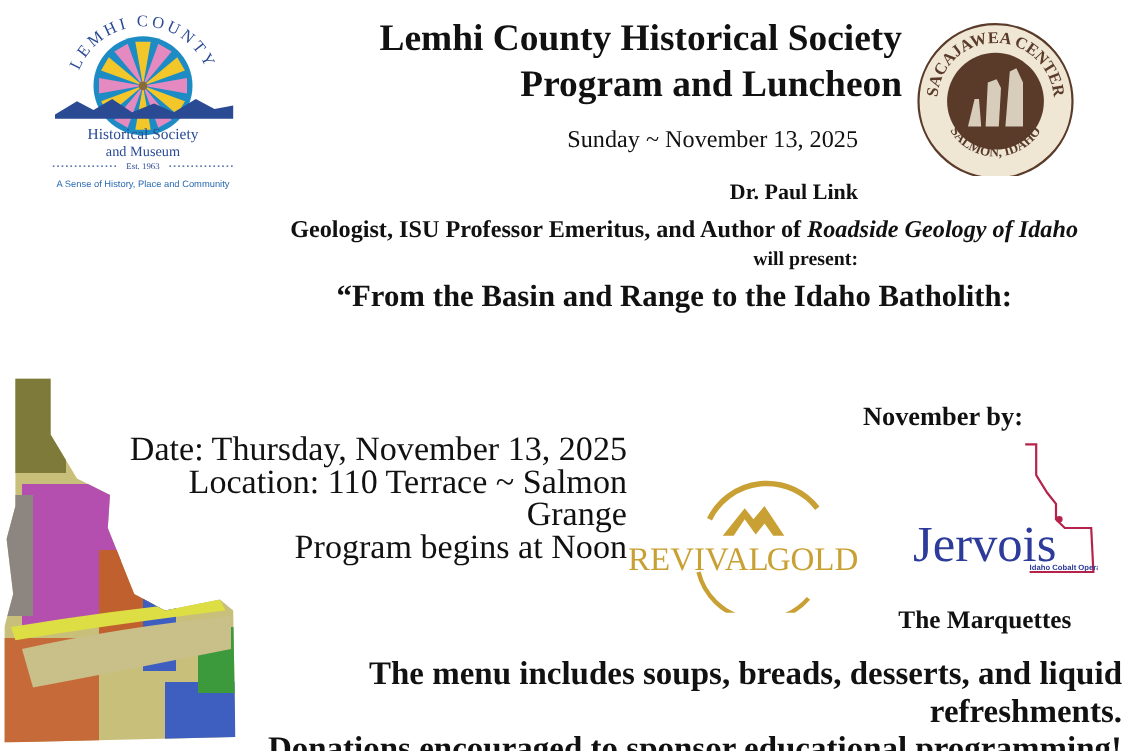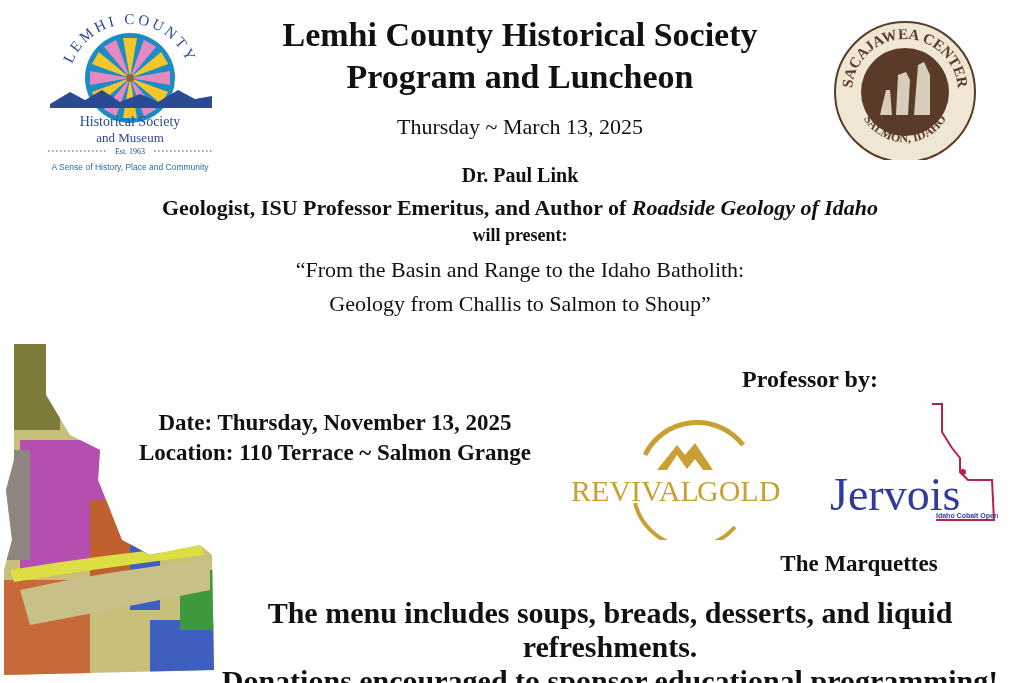"Lemhi County Historical Society" .center { text-align: center -> right }
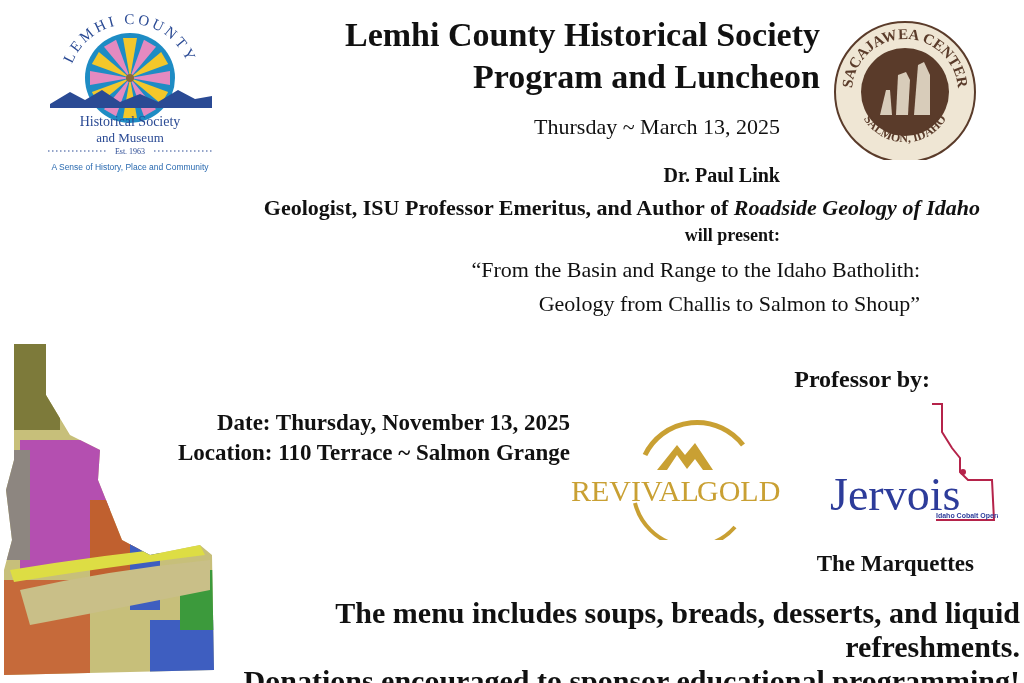"Thursday ~ March 13, 2025" div.abs { text: Thursday ~ March -> Sunday ~ November }
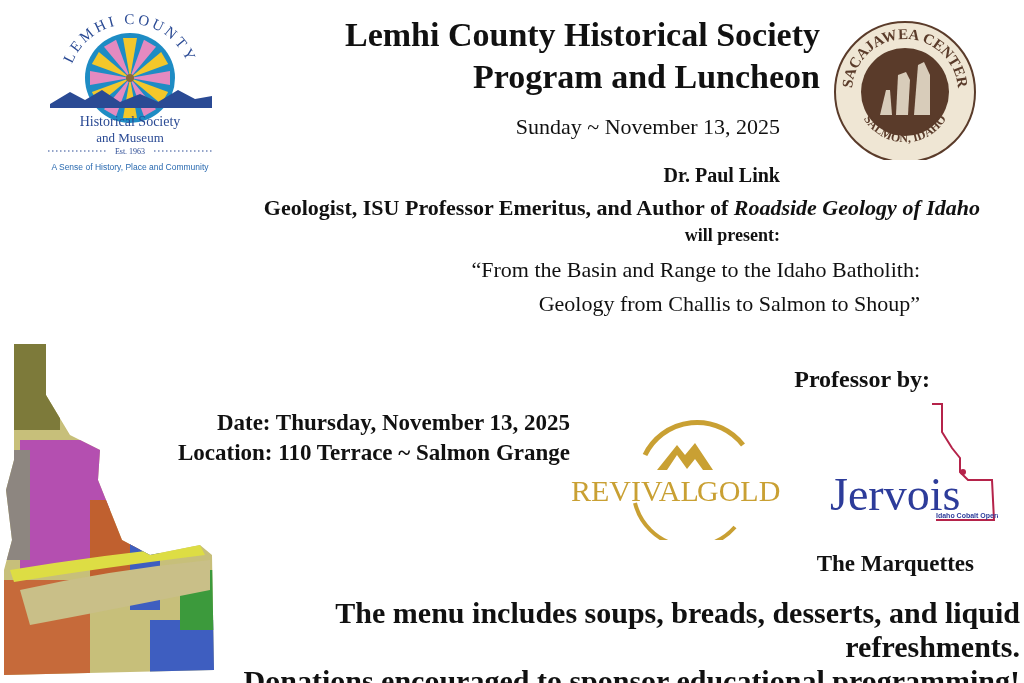"“From the Basin and Range" .talk { font-size: 22px -> 28px; font-weight: normal -> bold }
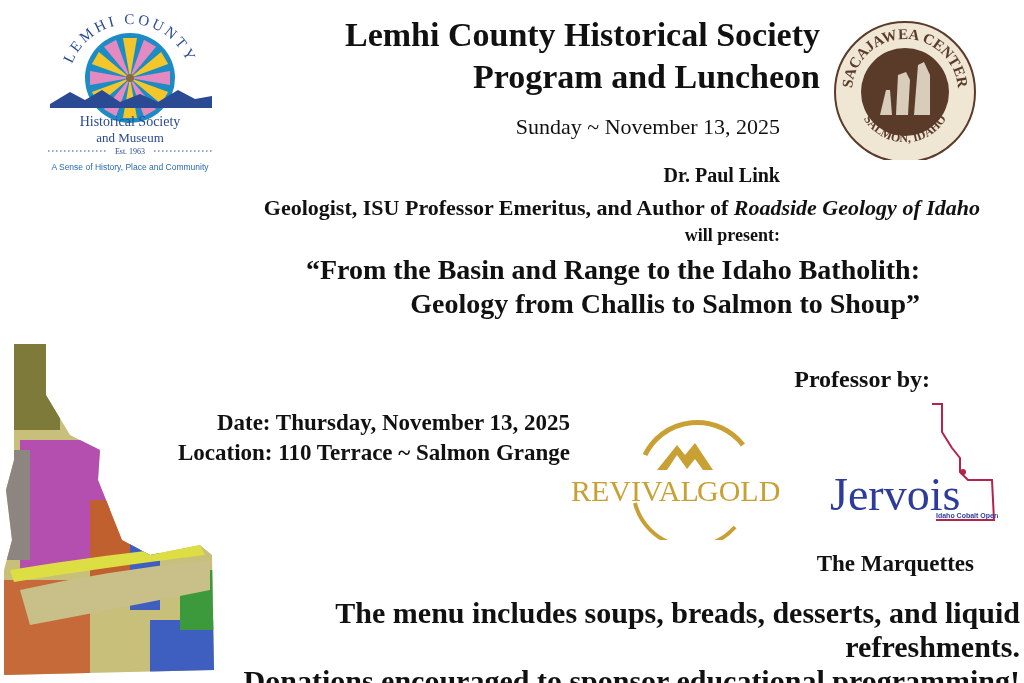"Geology from Challis to Salmon" div { html: <div>Geology from Challis to Salmon to Shoup”</div> -> none }
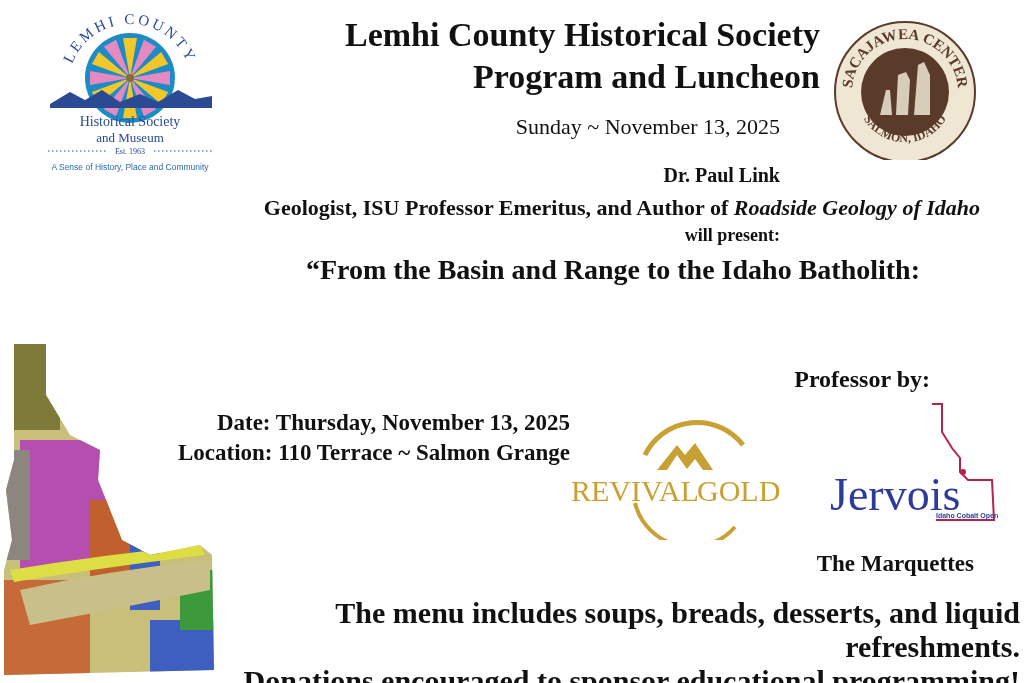"Professor by:" div.abs { text: Professor -> November }
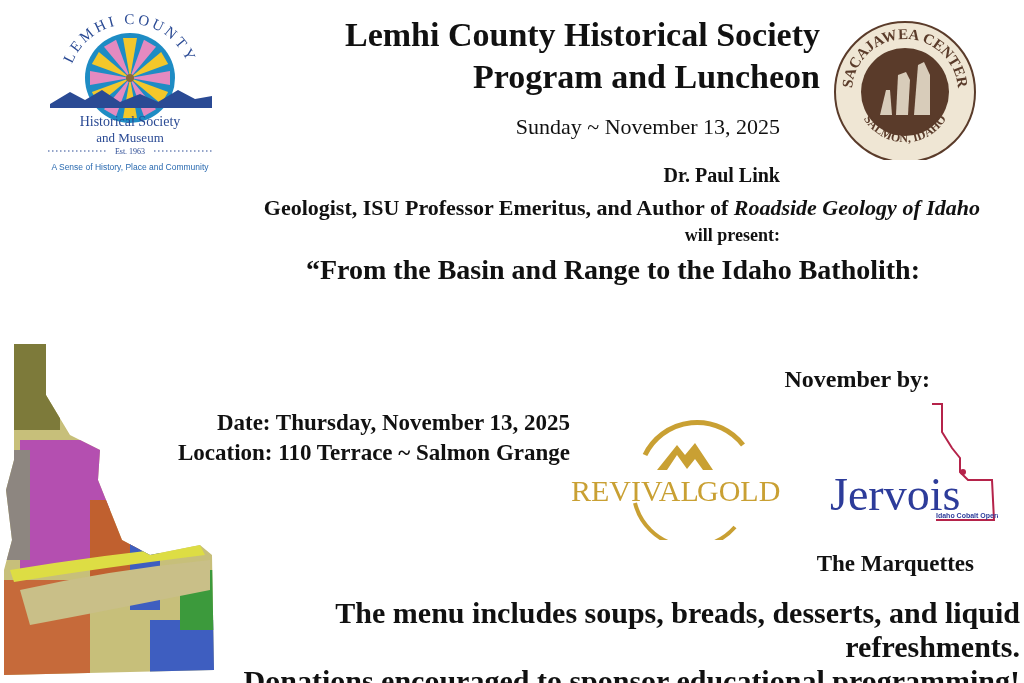"Date: Thursday, November 13, 2025" .details { font-size: 23px -> 31px; font-weight: bold -> normal; top: 408px -> 393px }
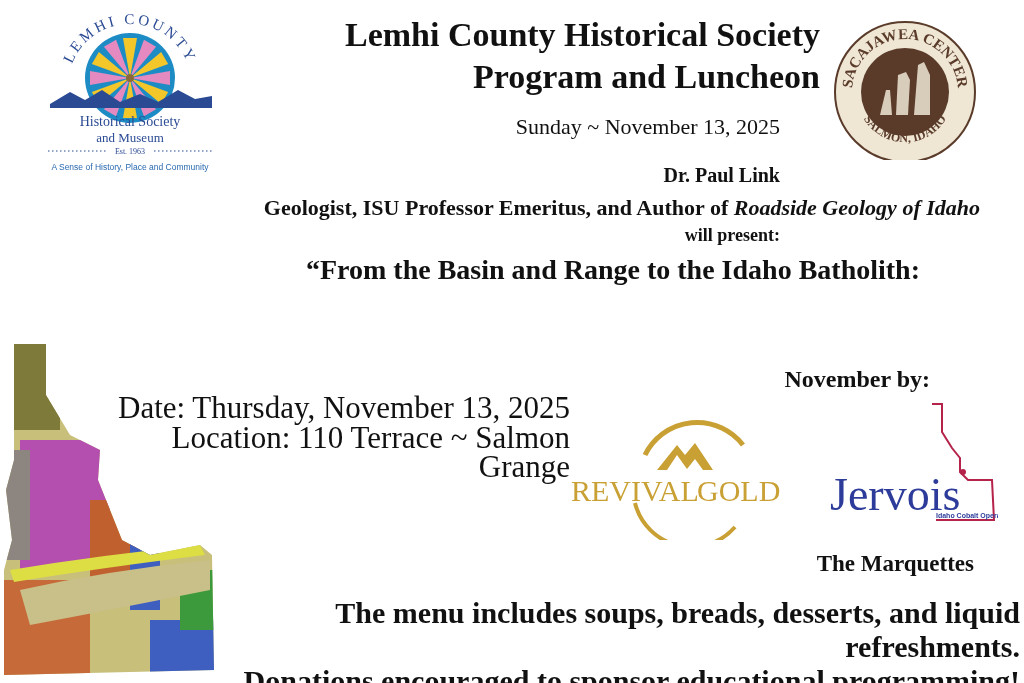"Program begins at Noon" div { html: none -> <div>Program begins at Noon</div> }
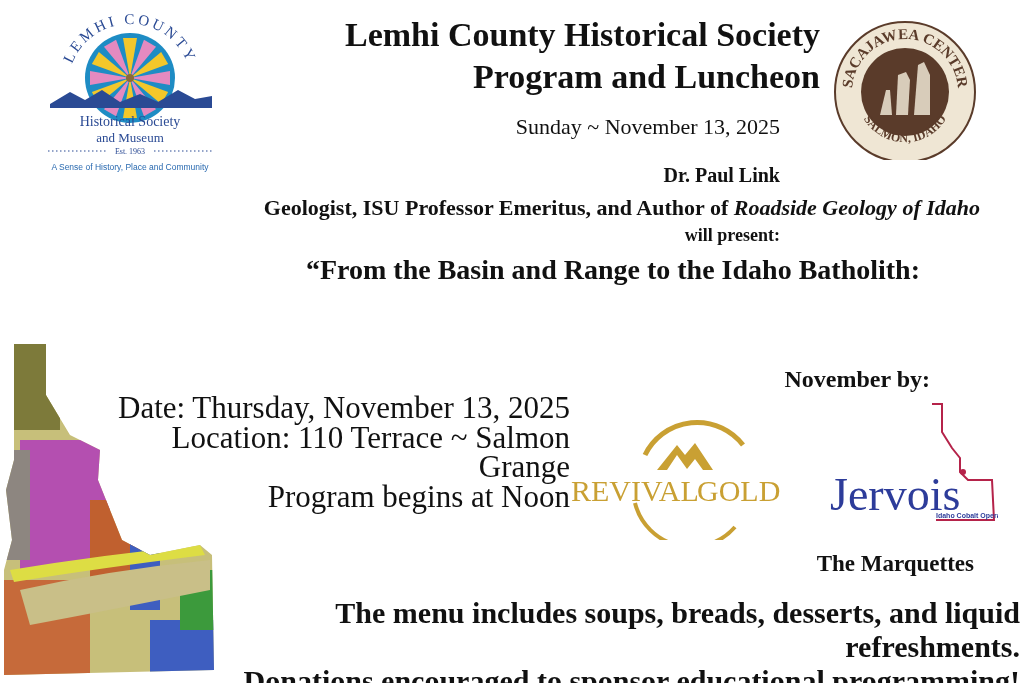"REVIVAL" .revival { top: 415px -> 432px }
